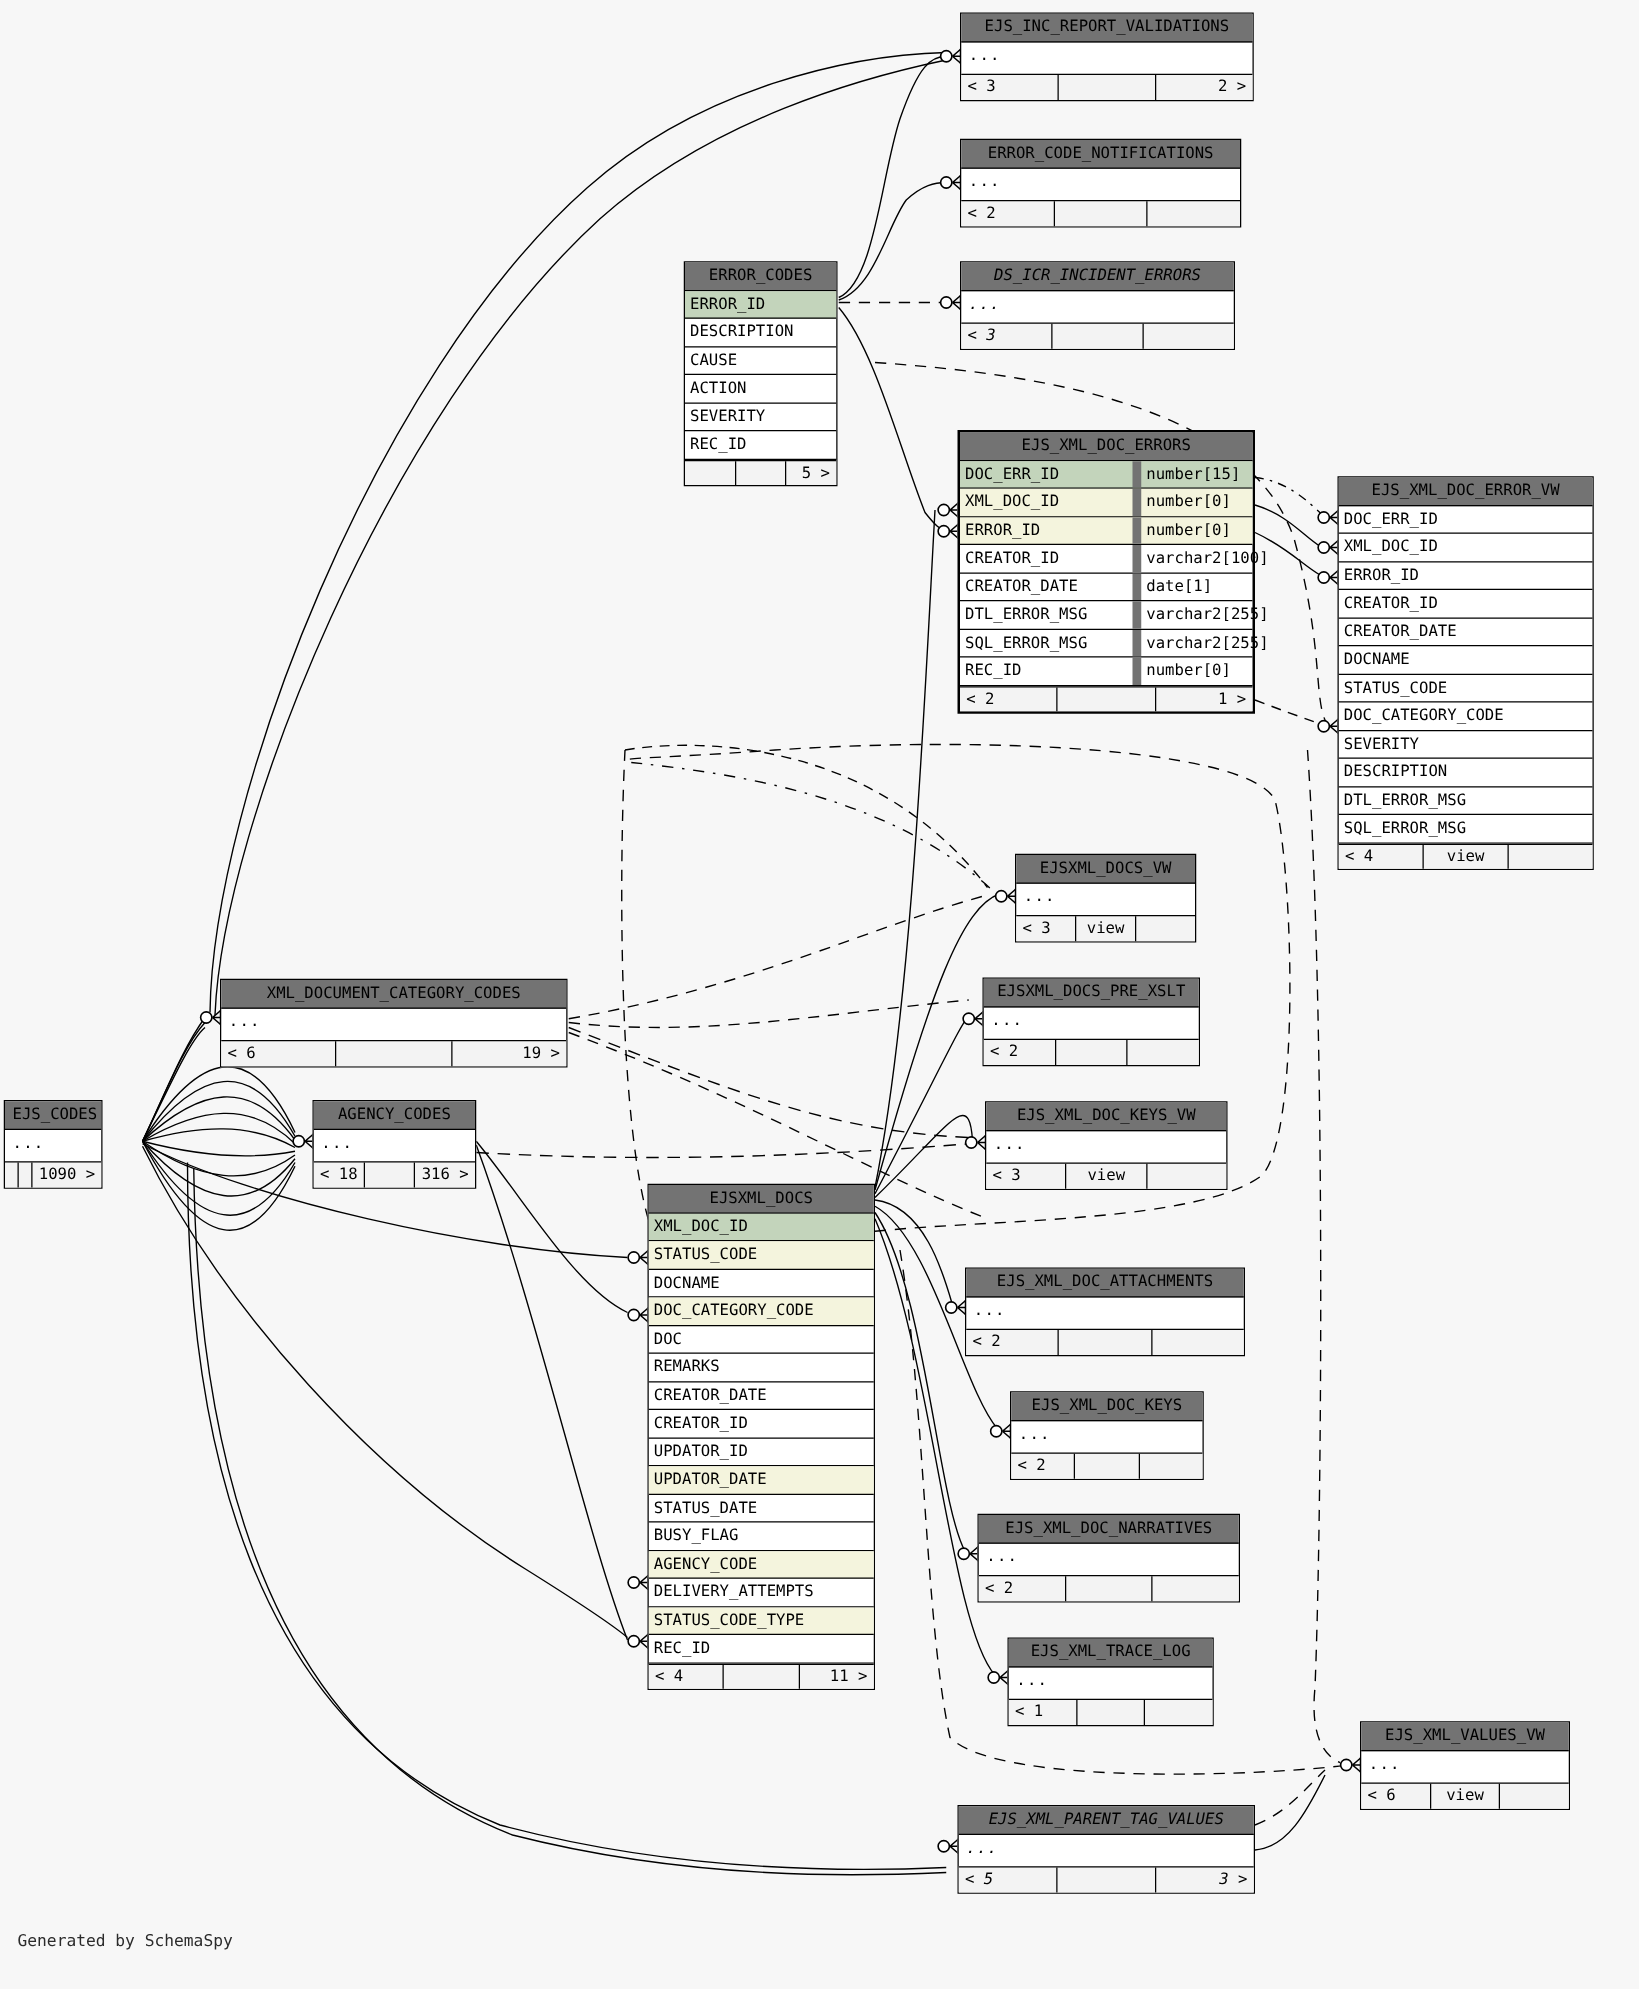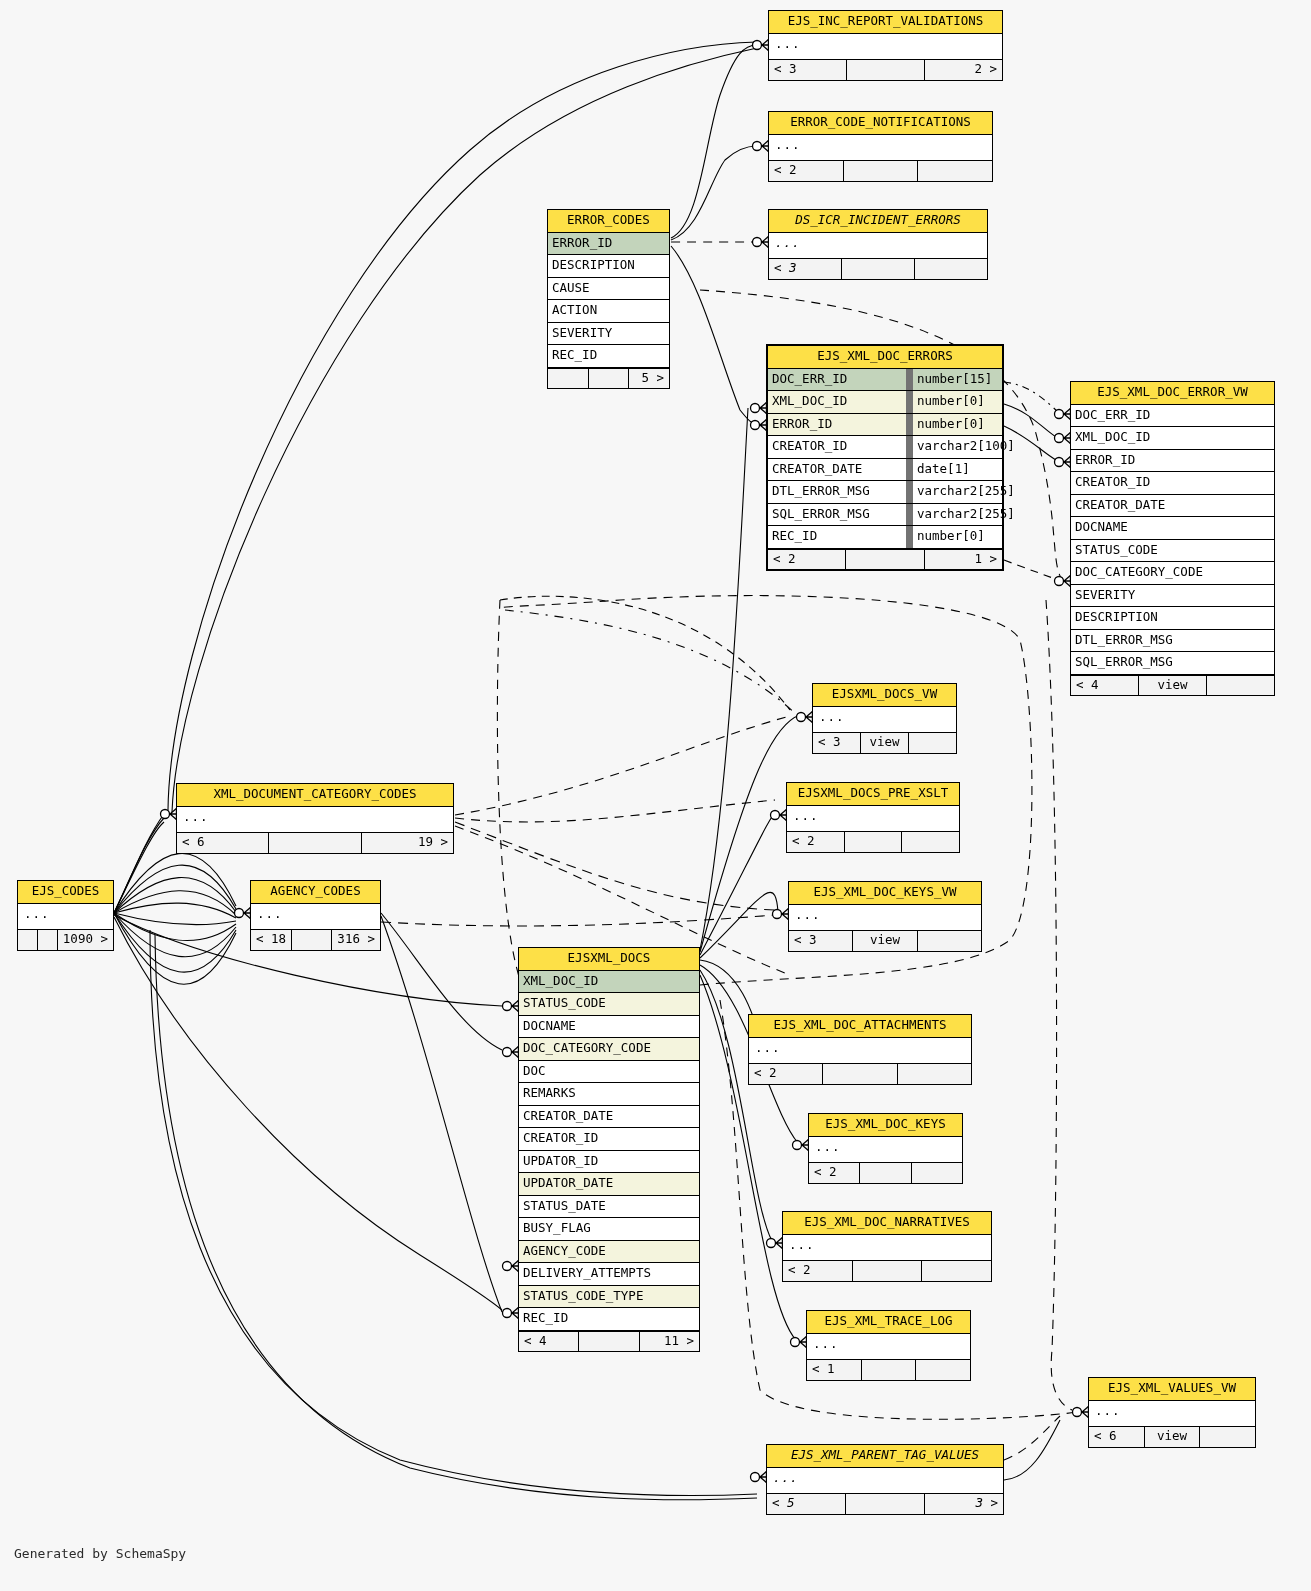"EJS_INC_REPORT_VALIDATIONS" .thead { background: #fde047 -> #737373 }
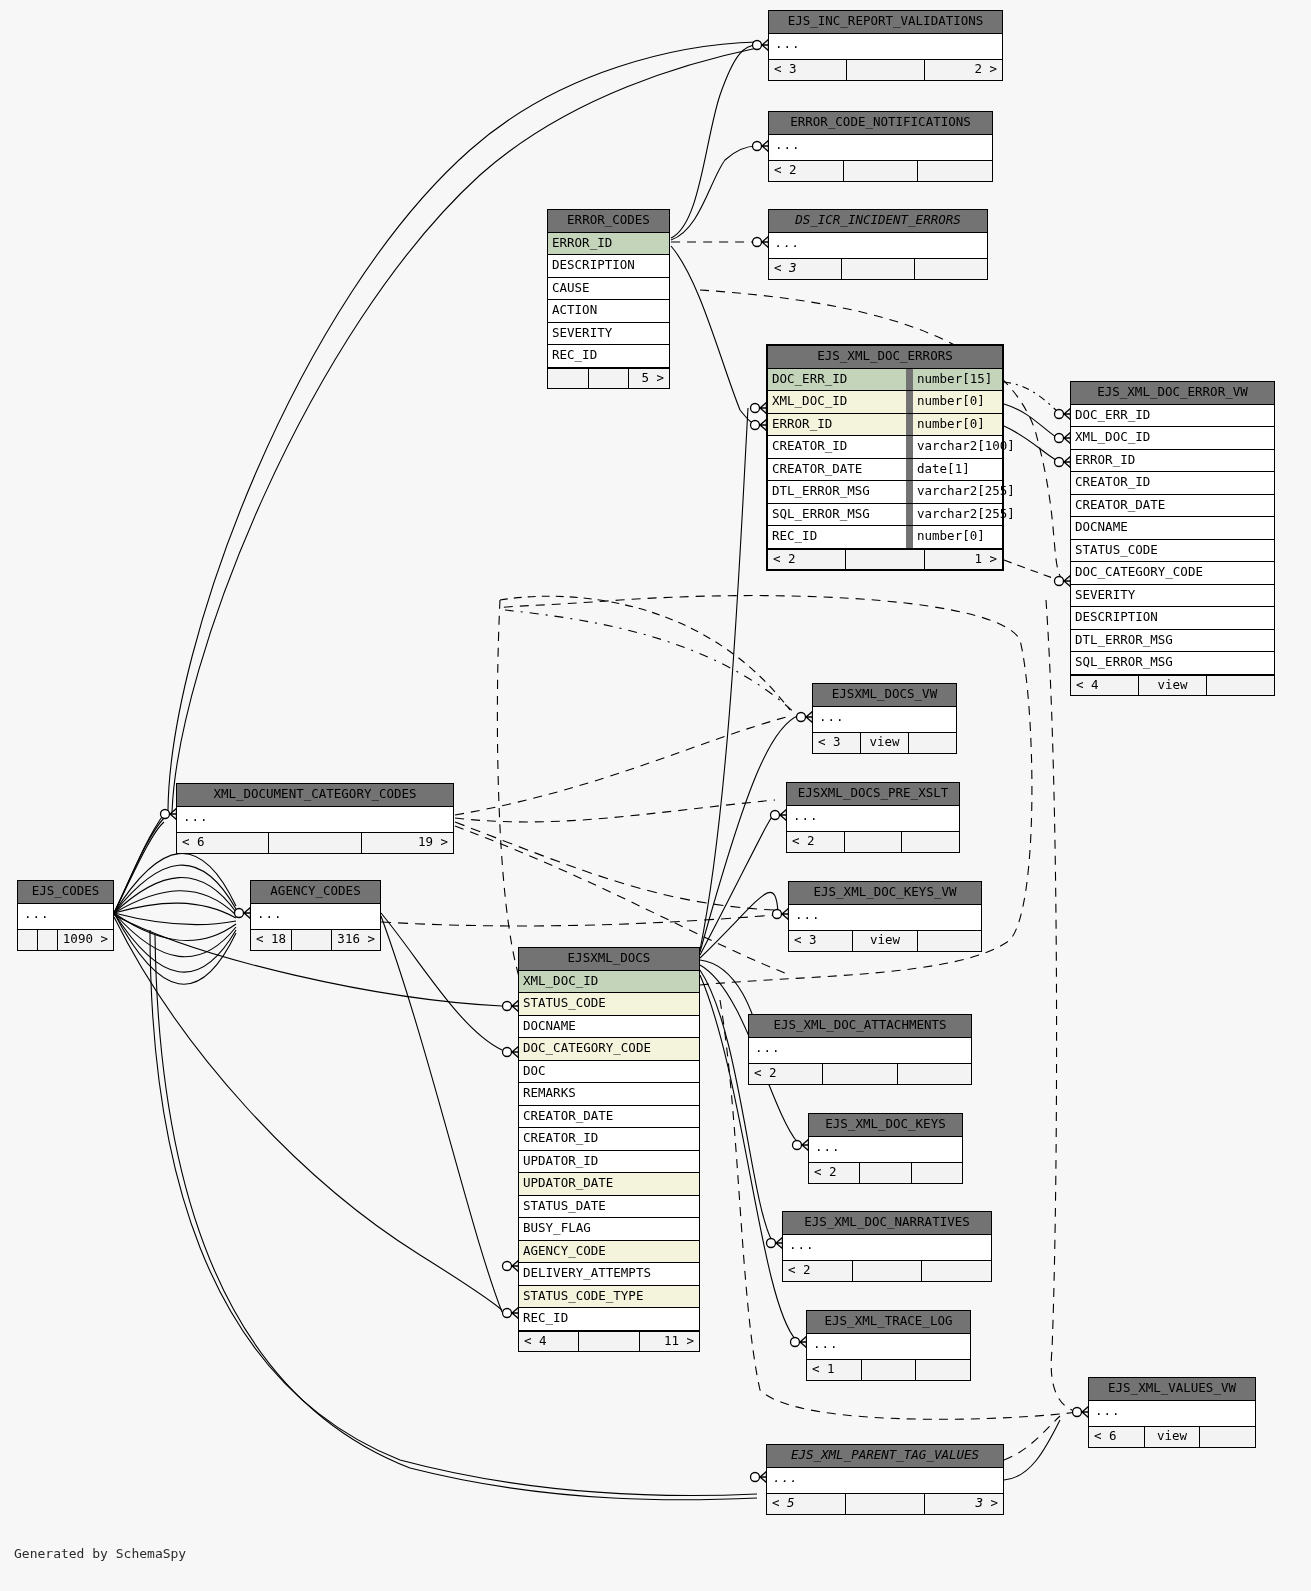"EJS_CODES" div.tbl { left: 17px -> 3px; width: 97px -> 79px }
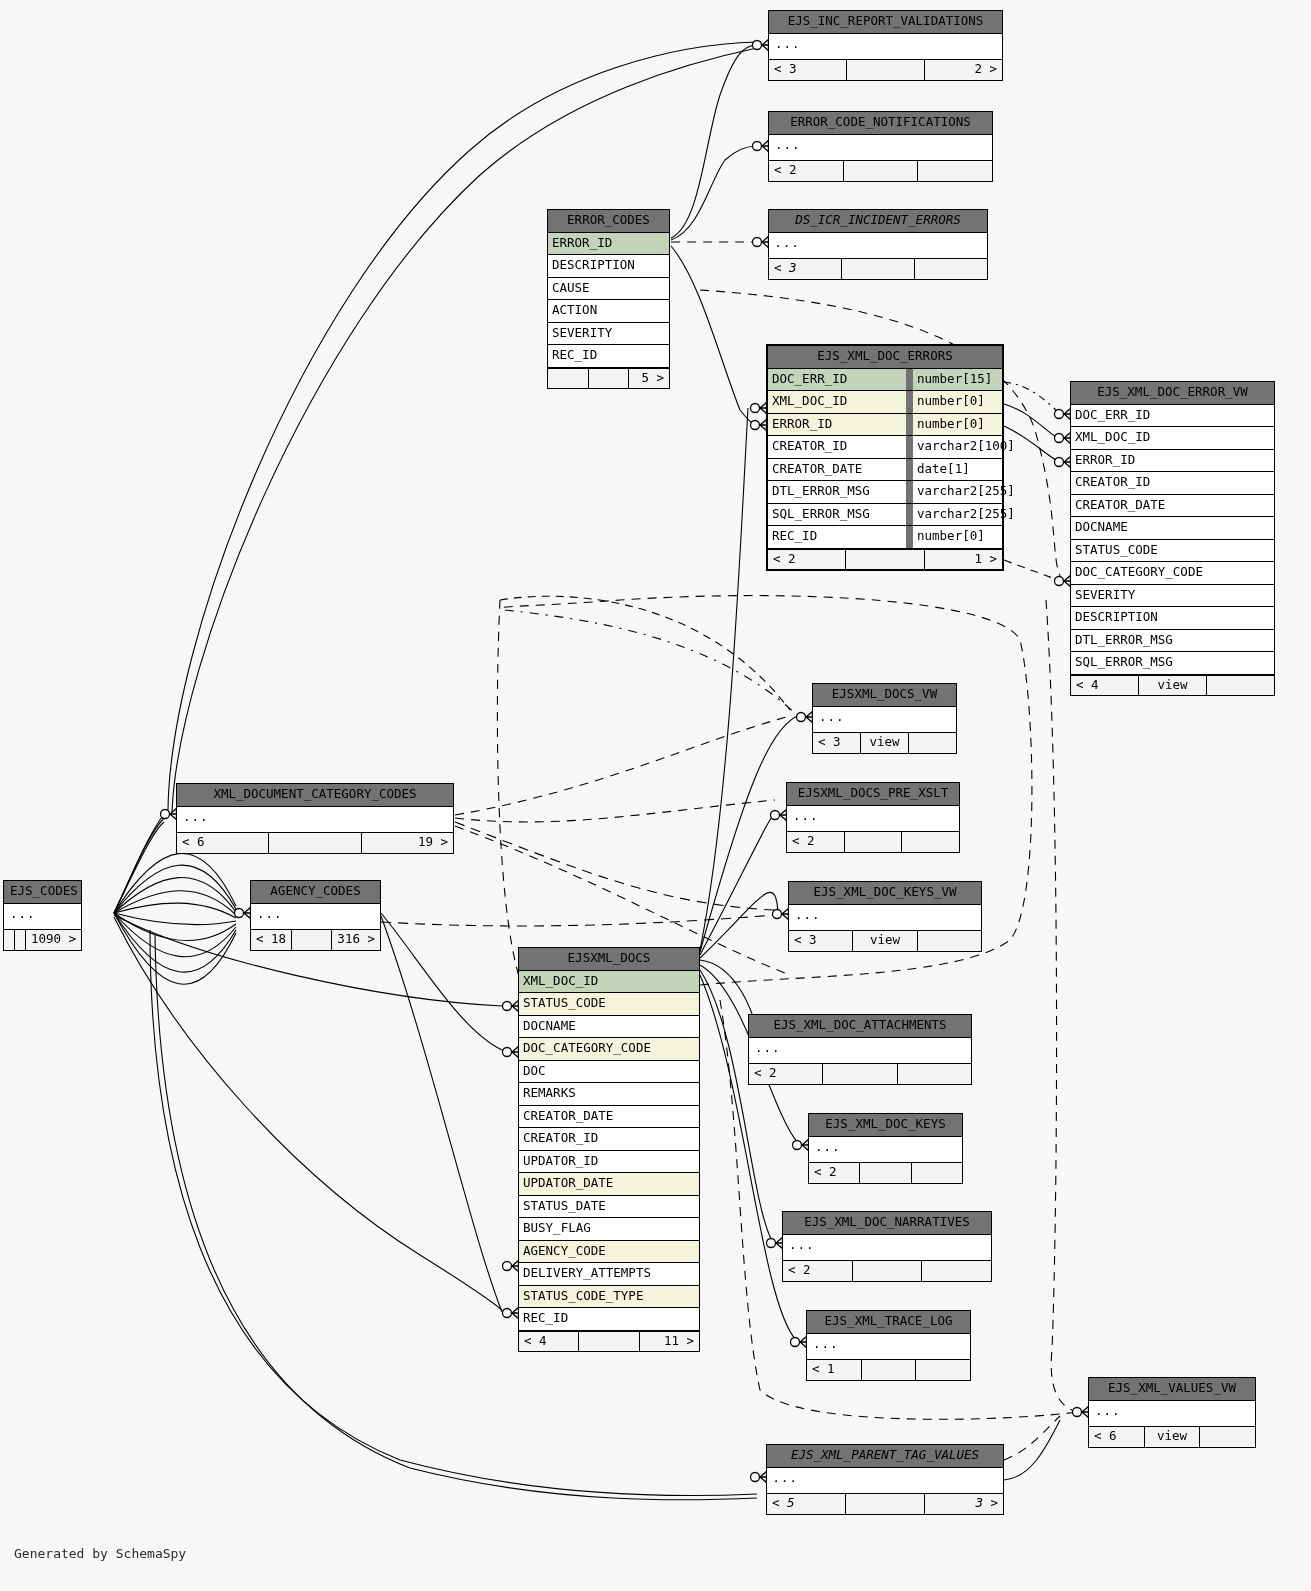"EJS_XML_DOC_ATTACHMENTS" div.tbl { left: 748px -> 772px }
